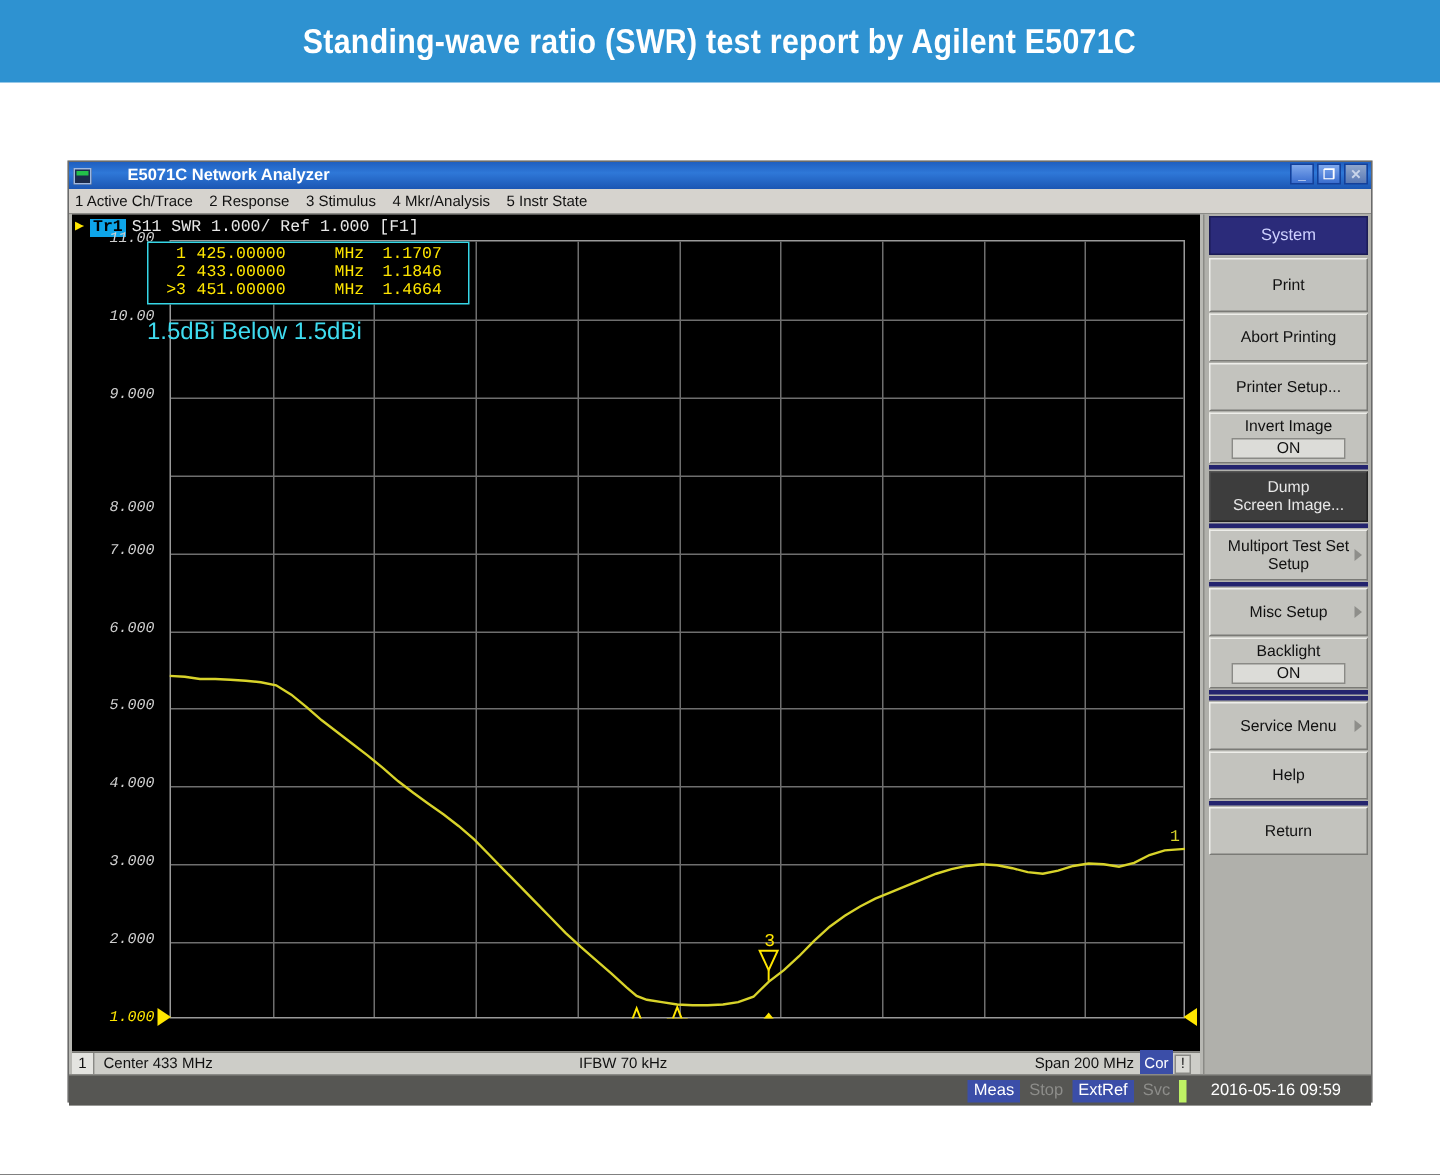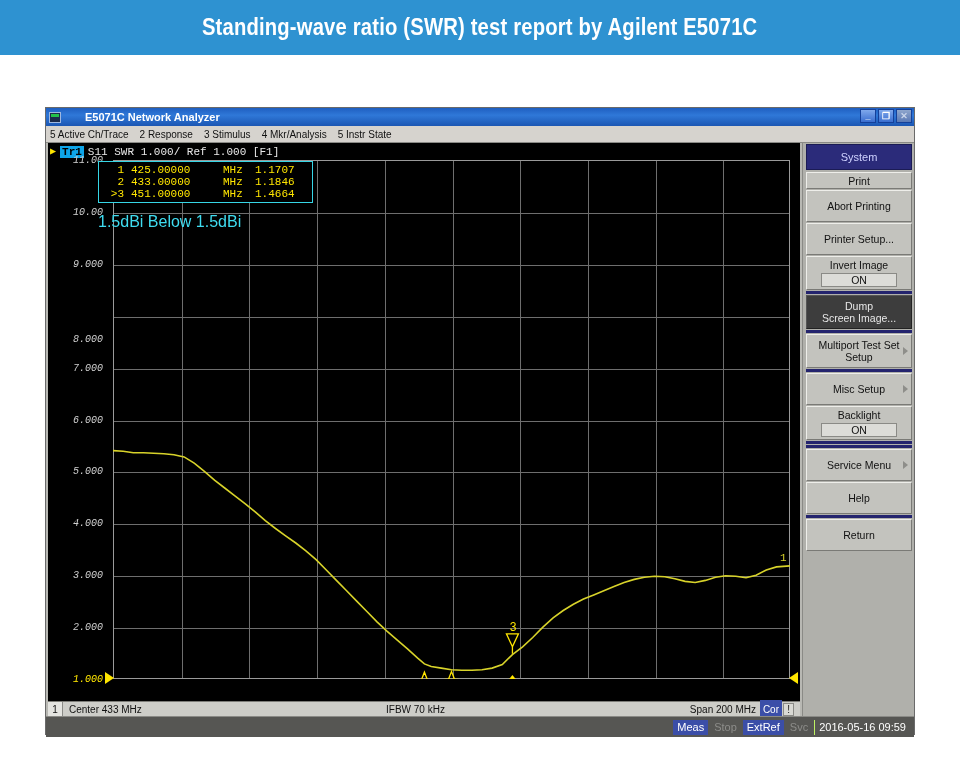"5 Active Ch/Trace" span.menu-item { text: 5 -> 1 }
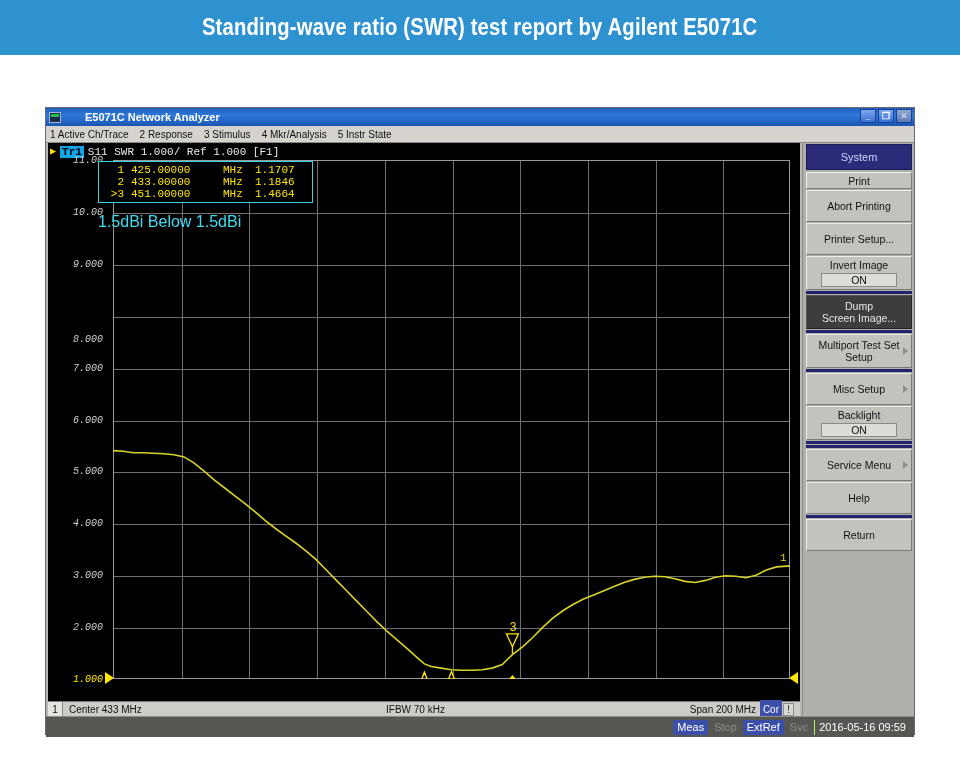"Print" div.sk { height: 17px -> 36px }
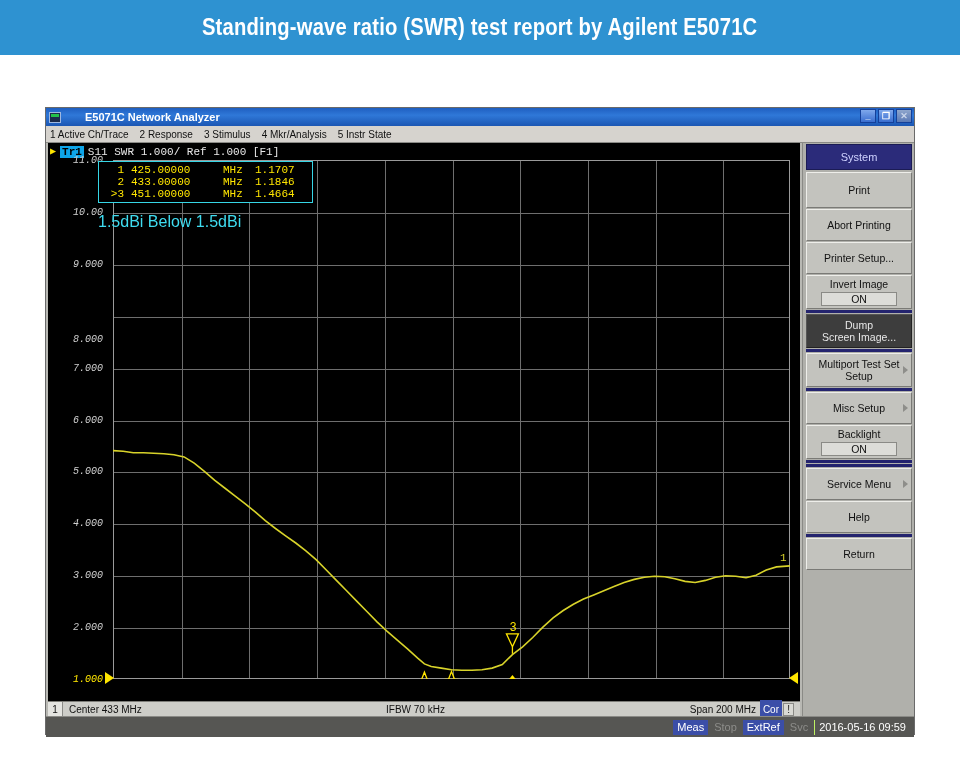"2016-05-16 09:59" .bb-date { border-left: 1px solid #bef264 -> 5px solid #bef264; padding: 1px 4px -> 1px 16px }
